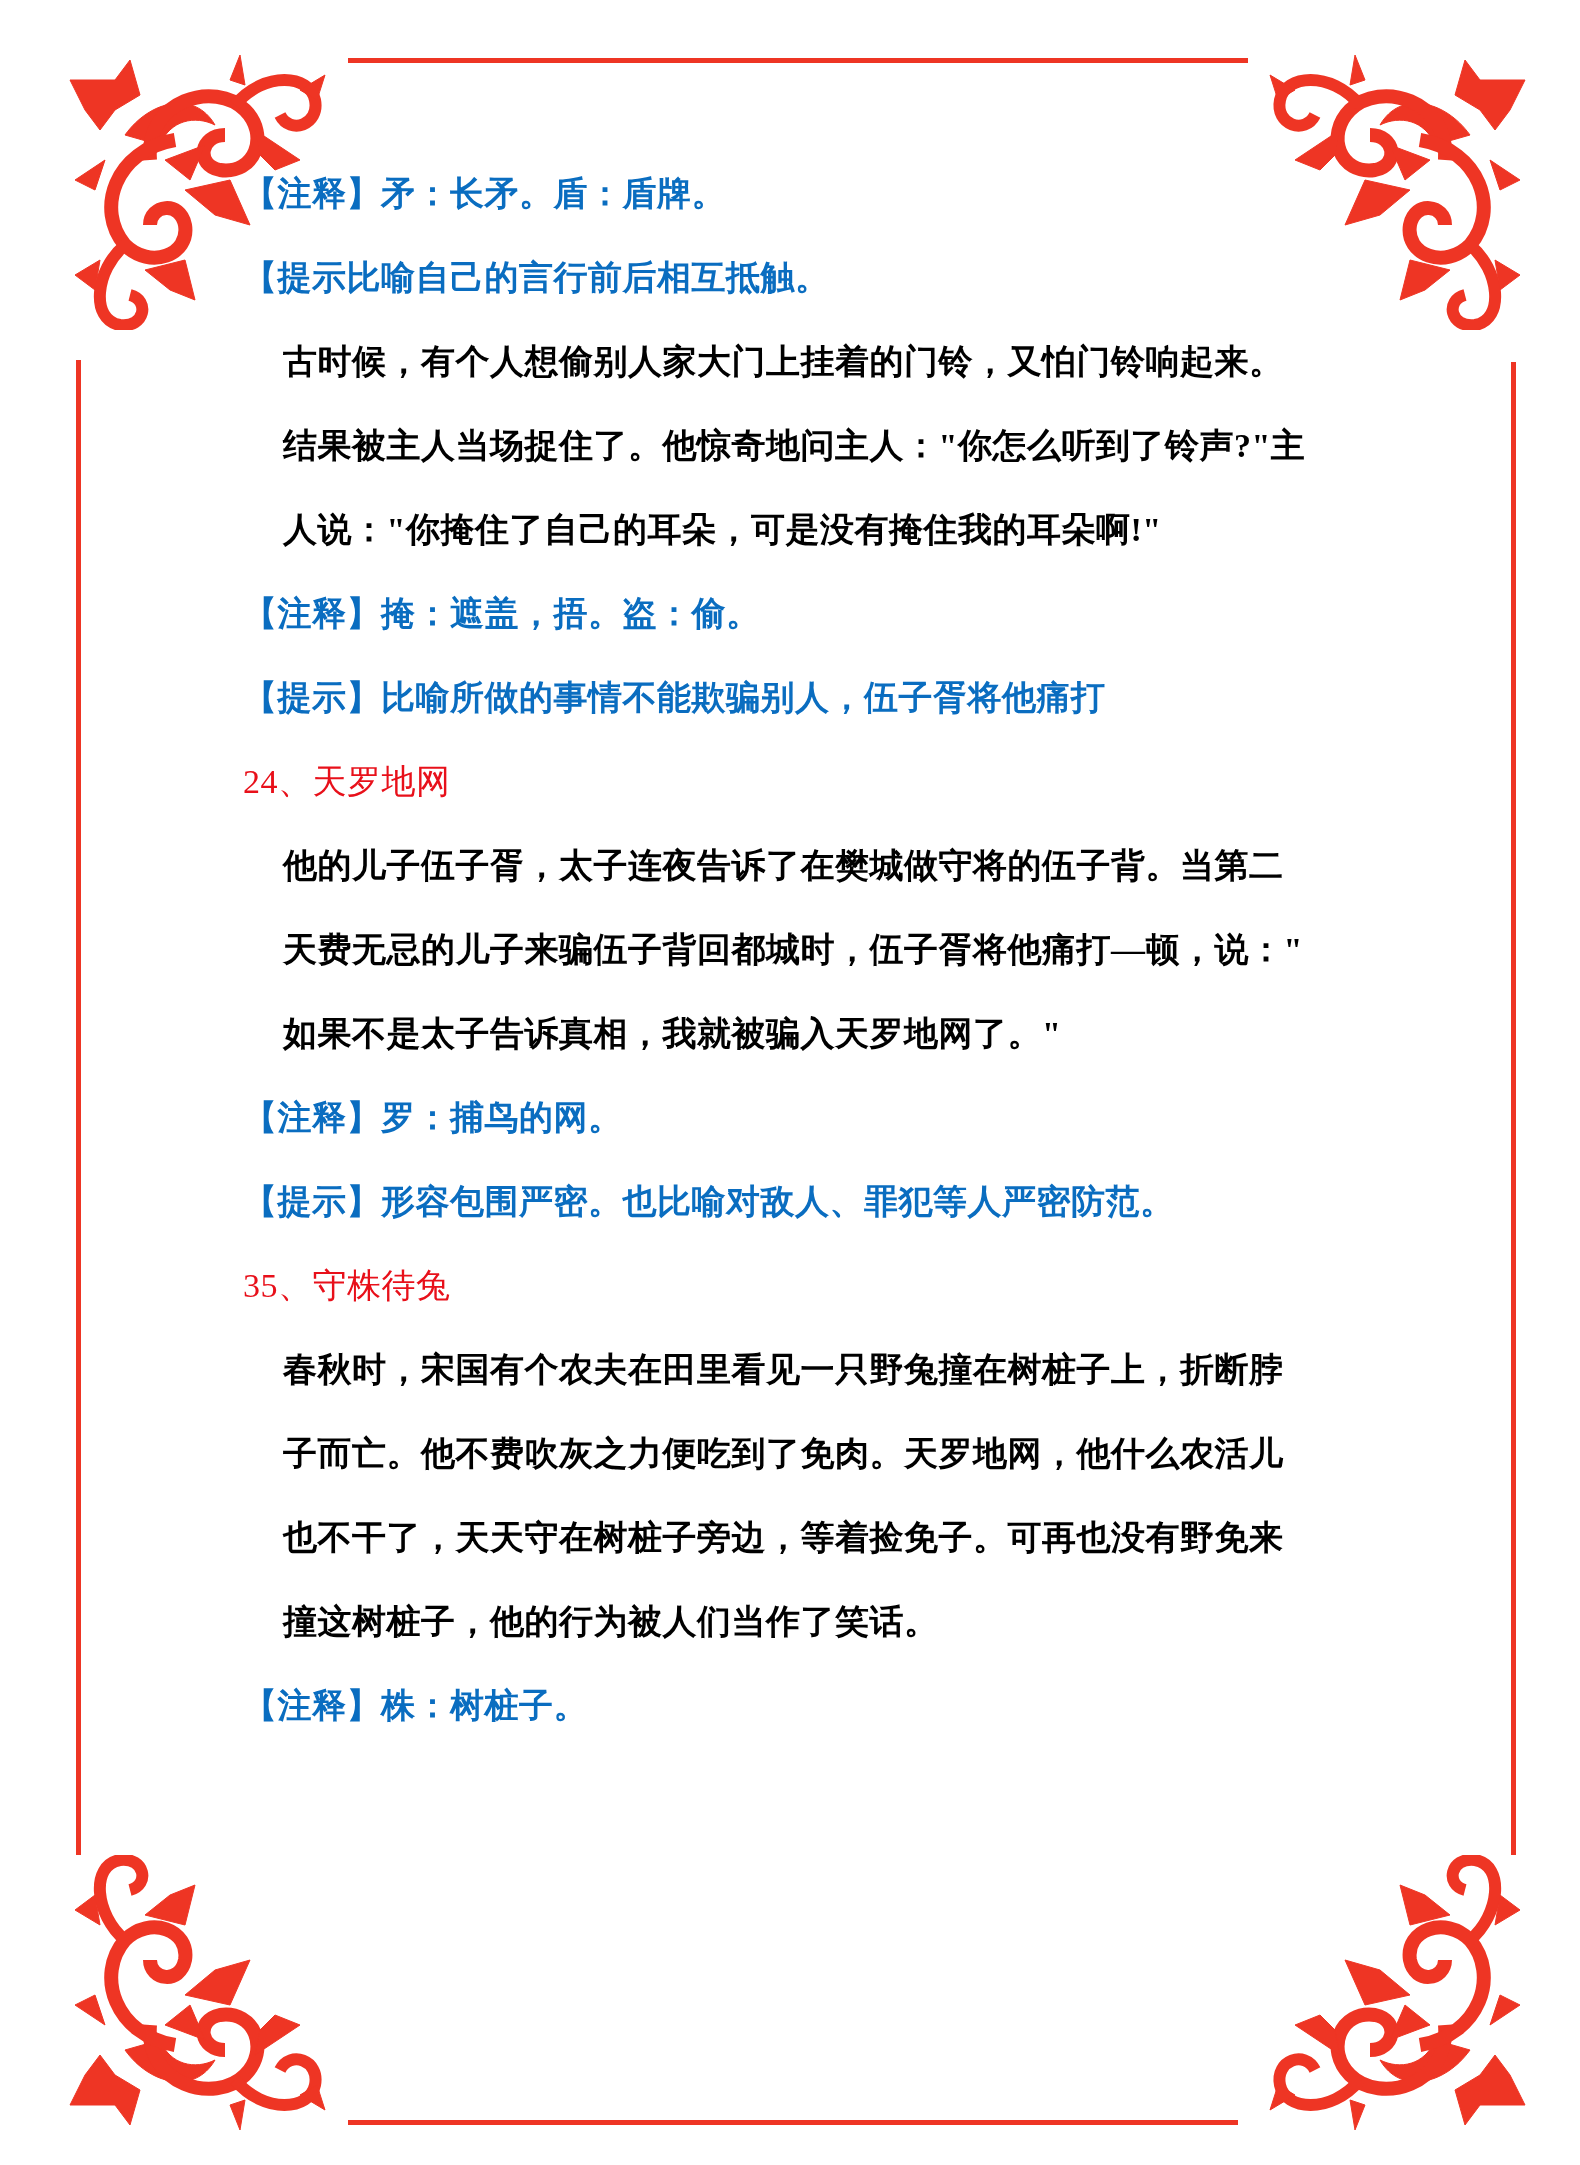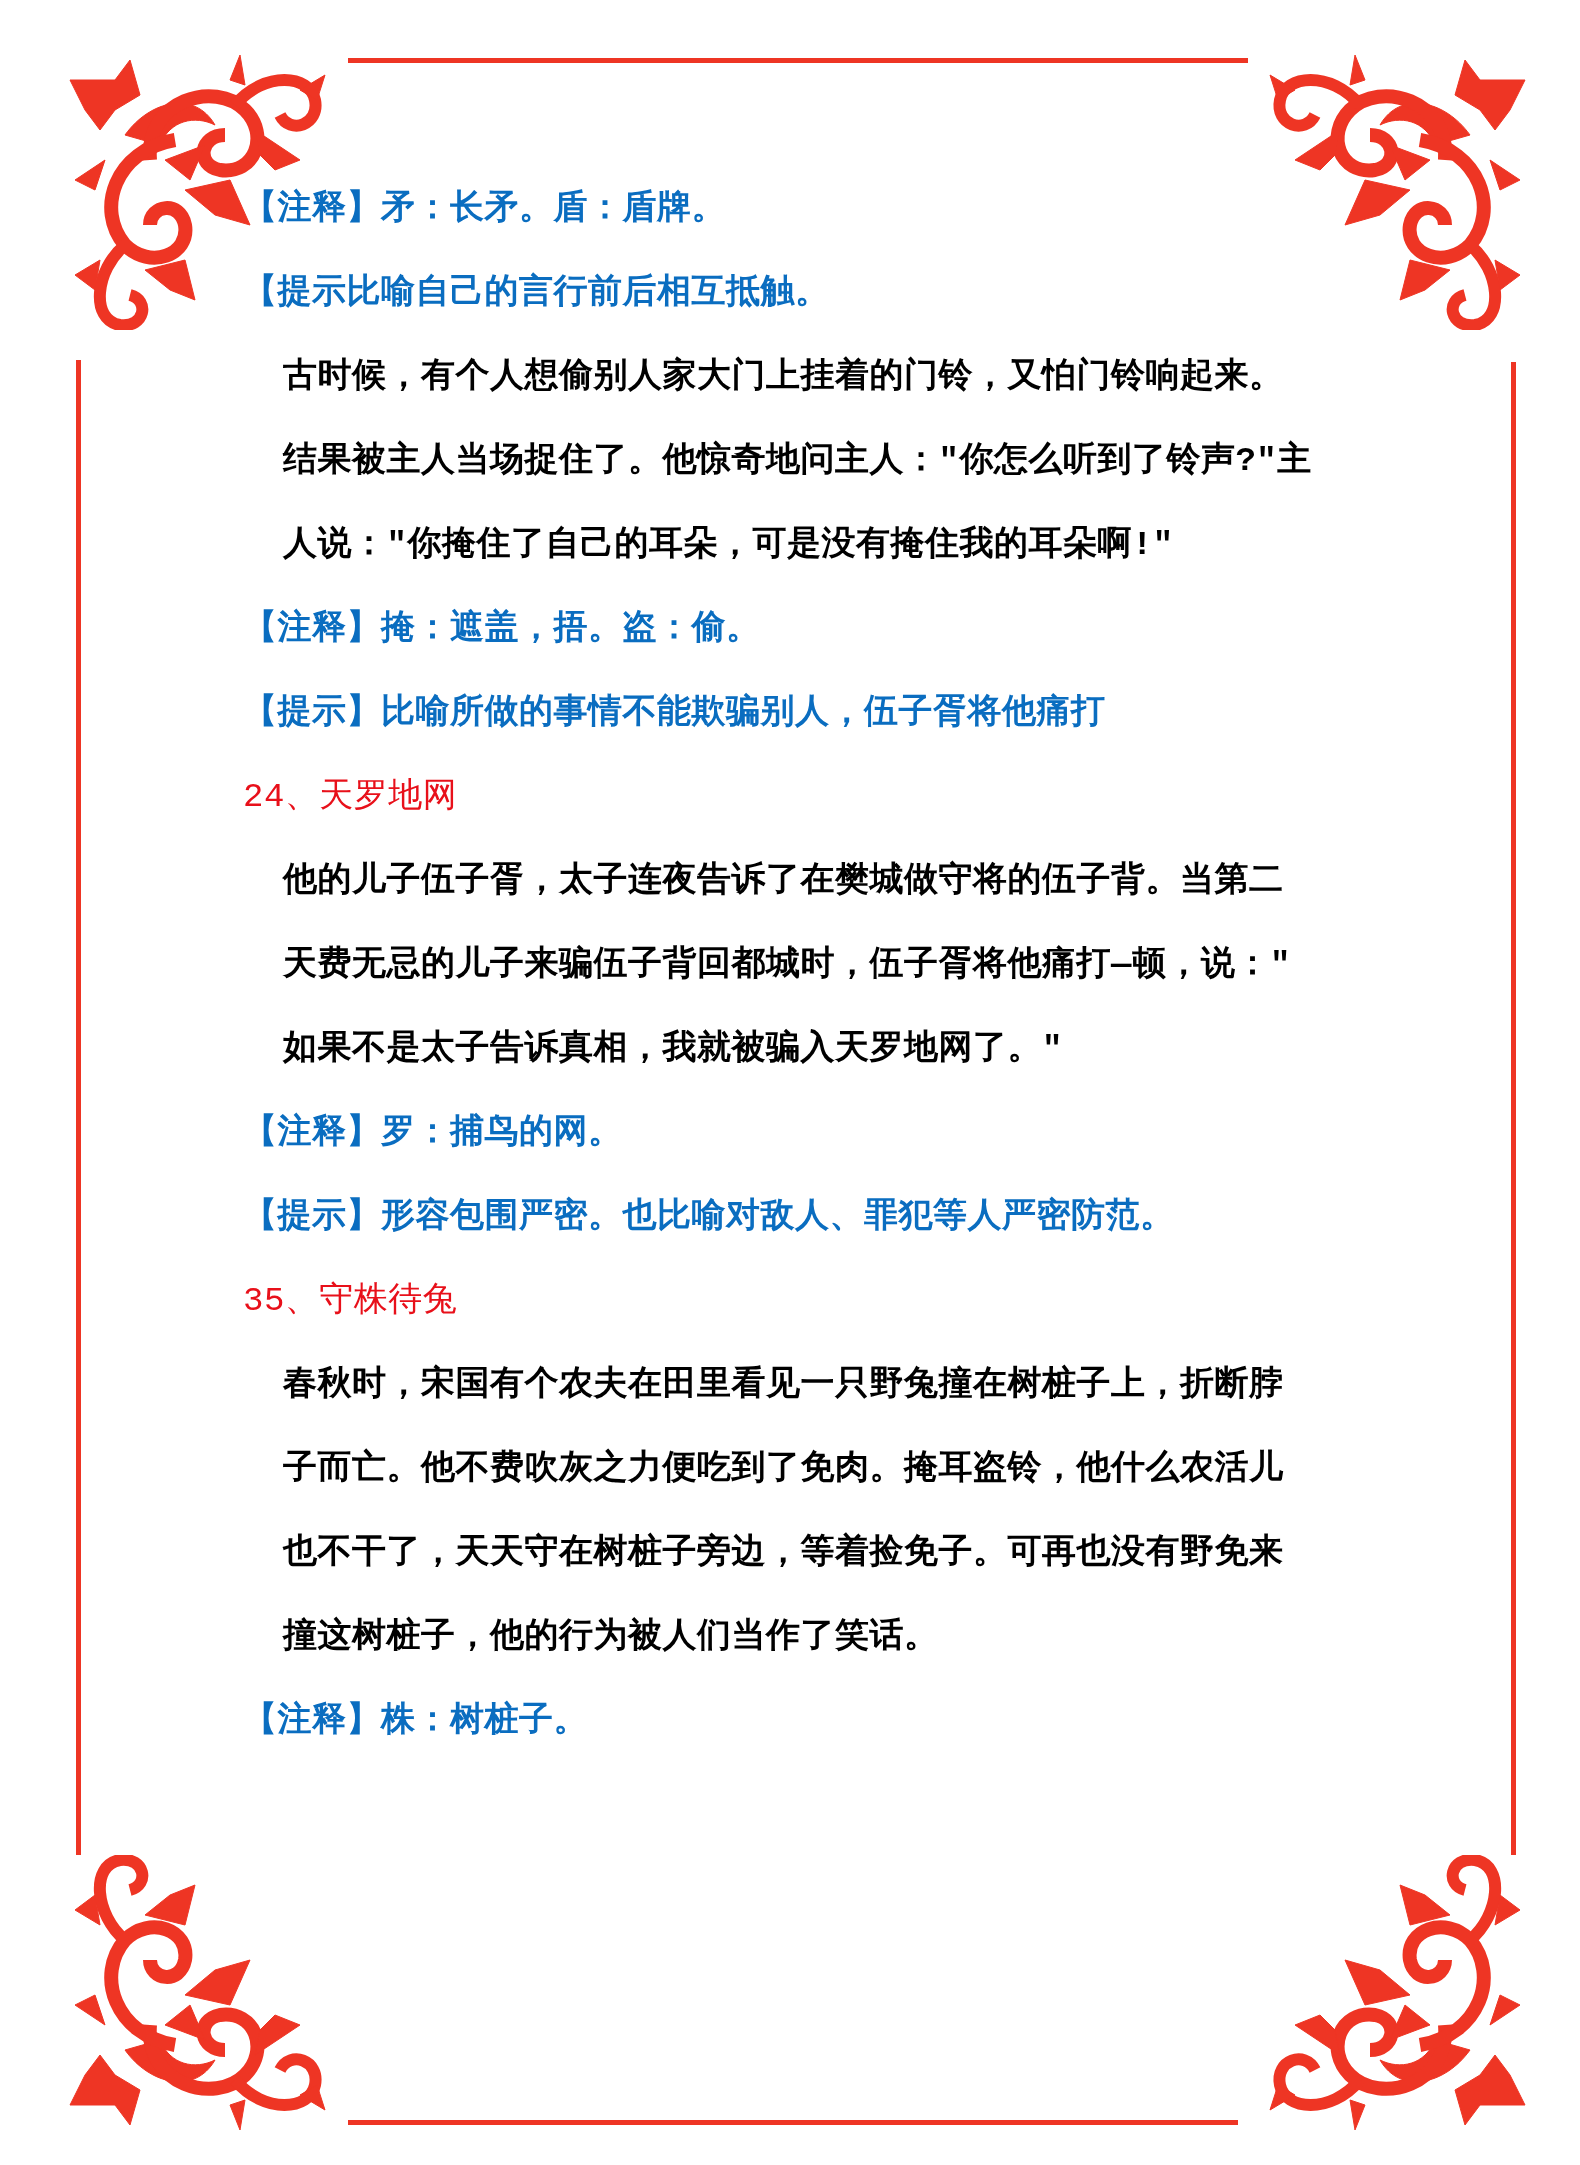"【注释】矛：长矛。盾：盾牌。" #content { font-family: Liberation Mono, monospace -> Liberation Serif, serif; top: 167px -> 152px }
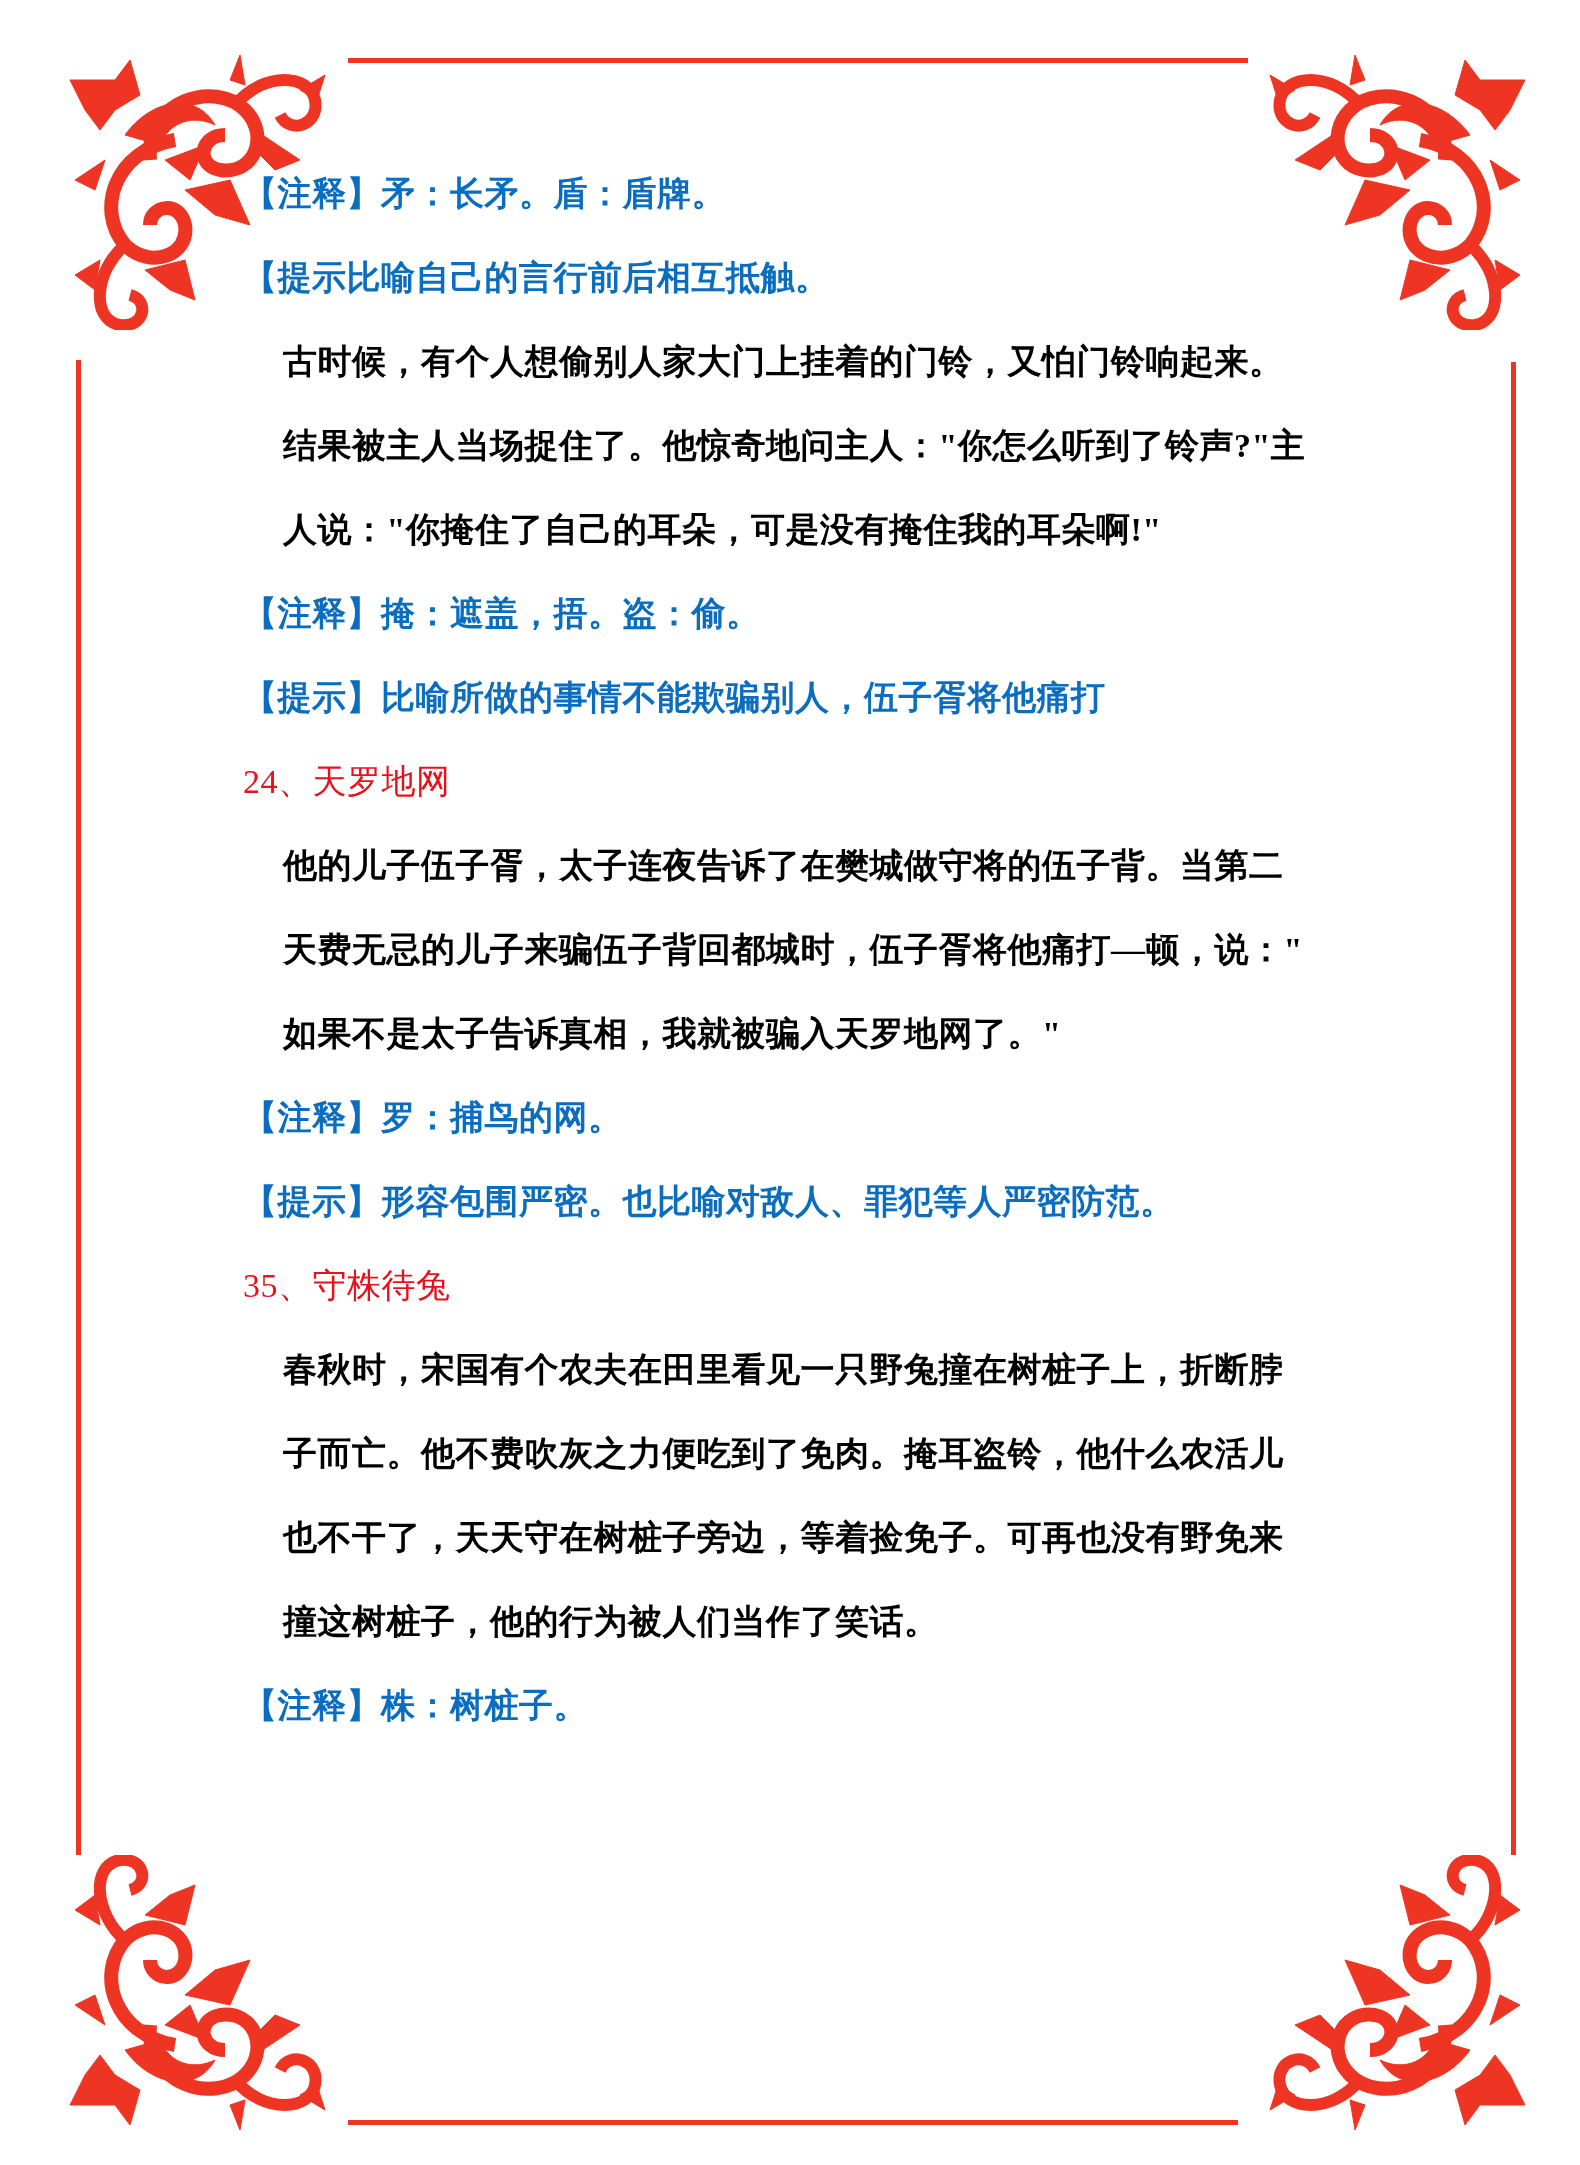"子而亡。他不费吹灰之力便吃到了免肉。掩耳盗铃，他什么农活儿" div.line { text: 掩耳盗铃 -> 天罗地网 }
